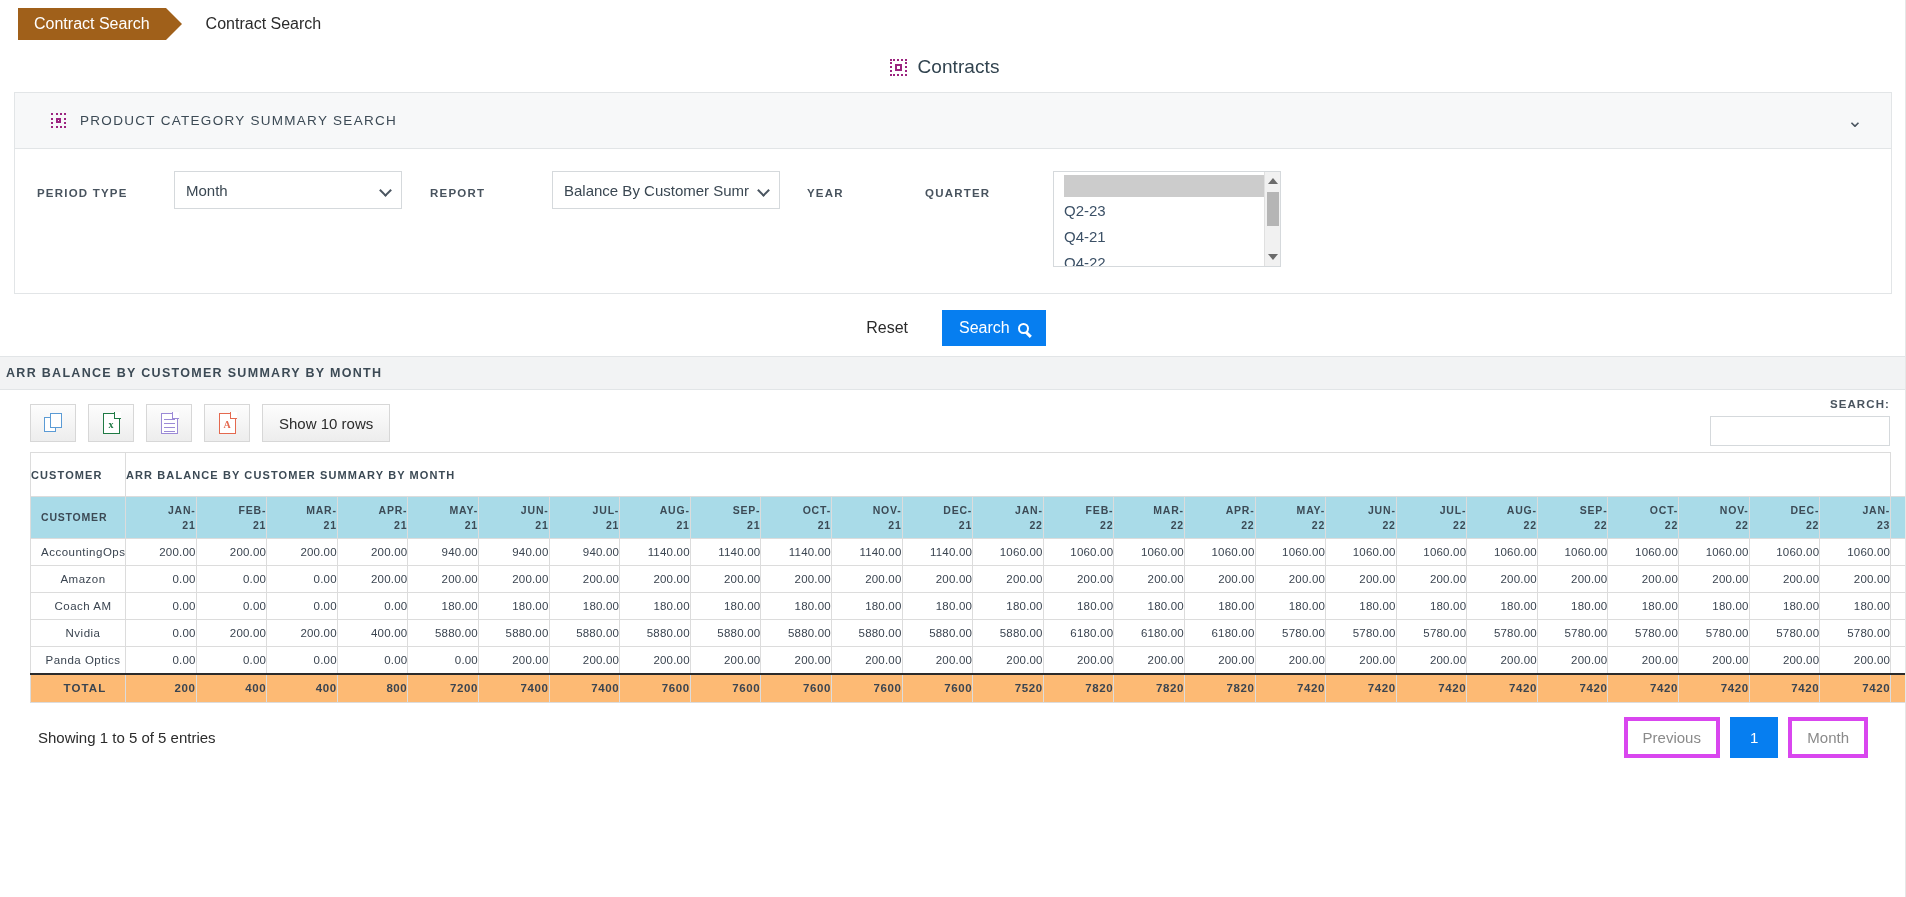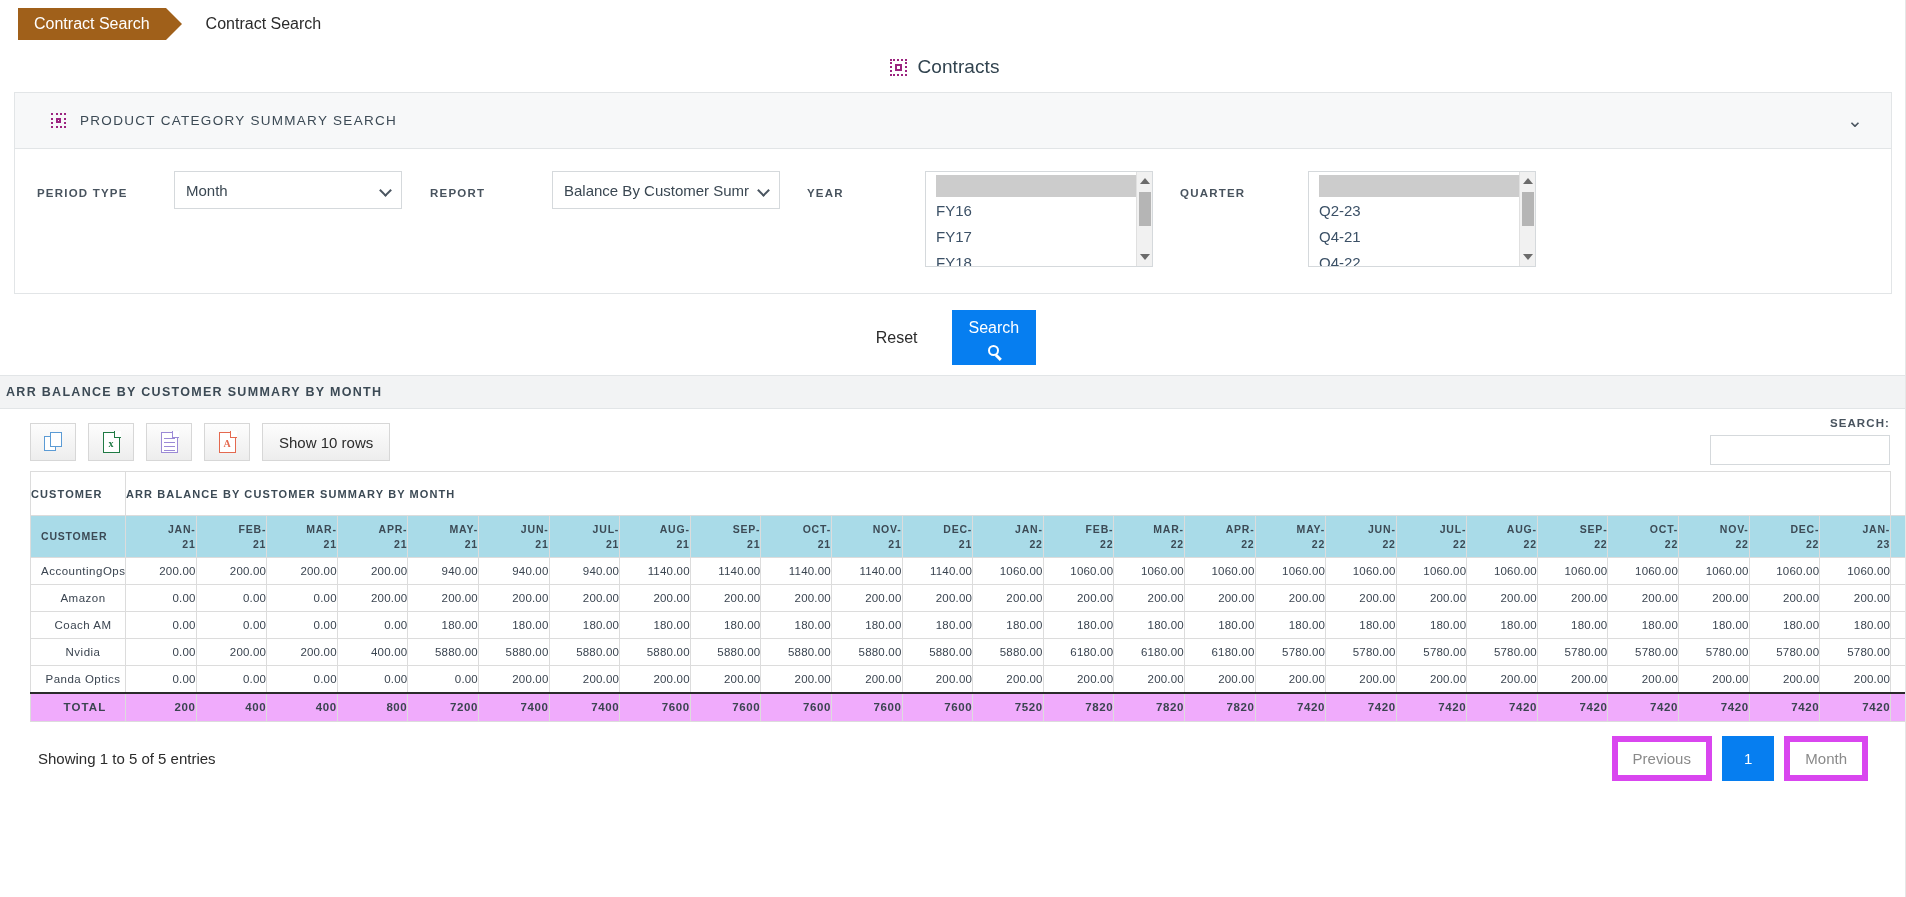"FY16" div.listbox { html: <div> <div> <div></div> <div>FY16</div> <div>FY17</div> <div>FY18</div> </div> <div> <span></span> <span></span> <span></span> </div> </div> -> none }
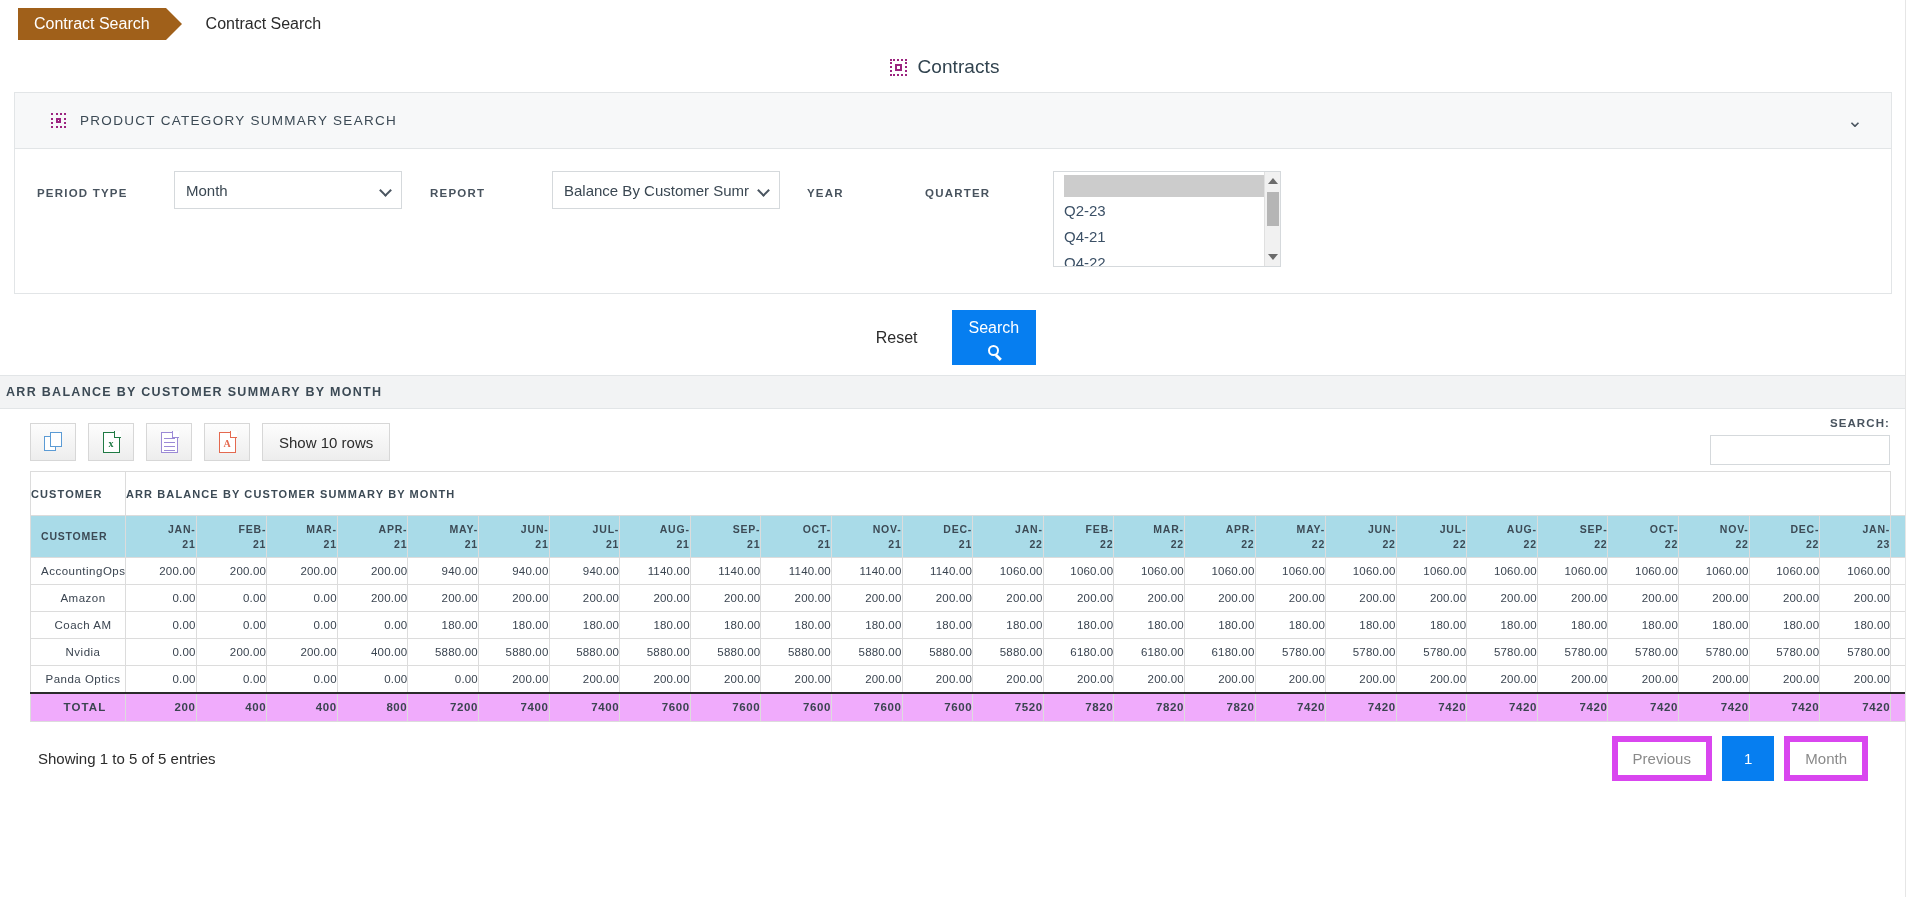"Search" .btn-search { flex-direction: column -> none }
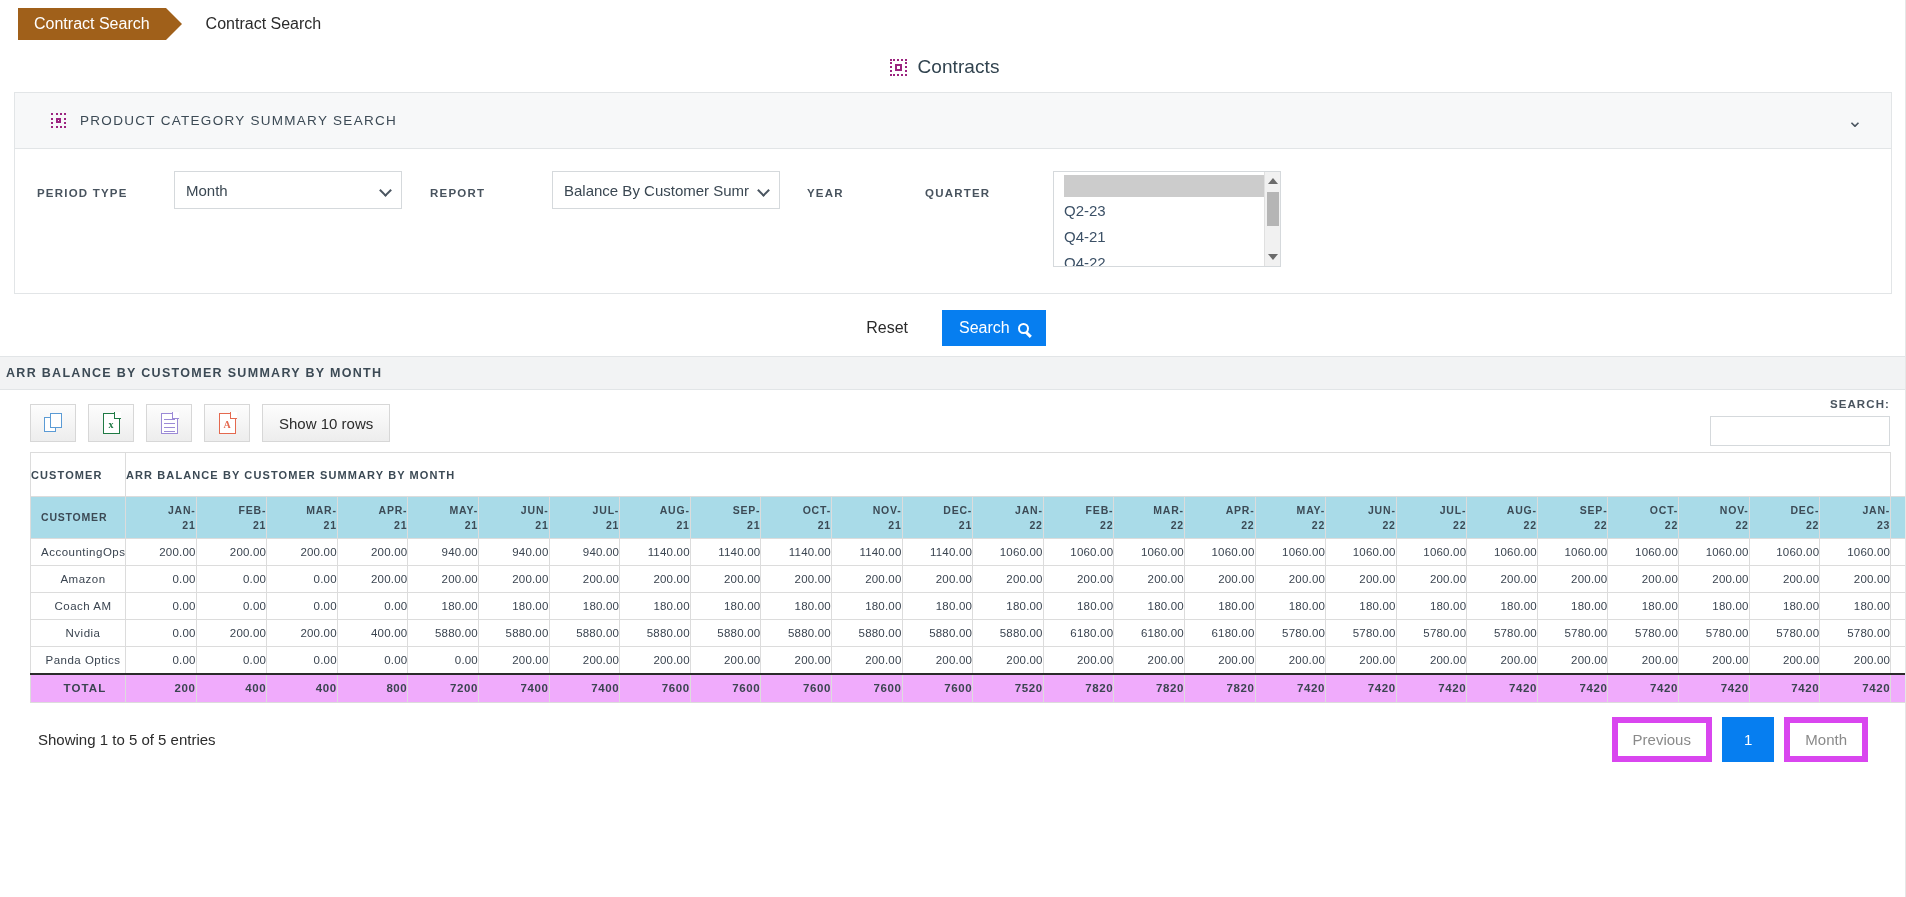"TOTAL" tr.total td { background: #f0abfc -> #fdba74 }
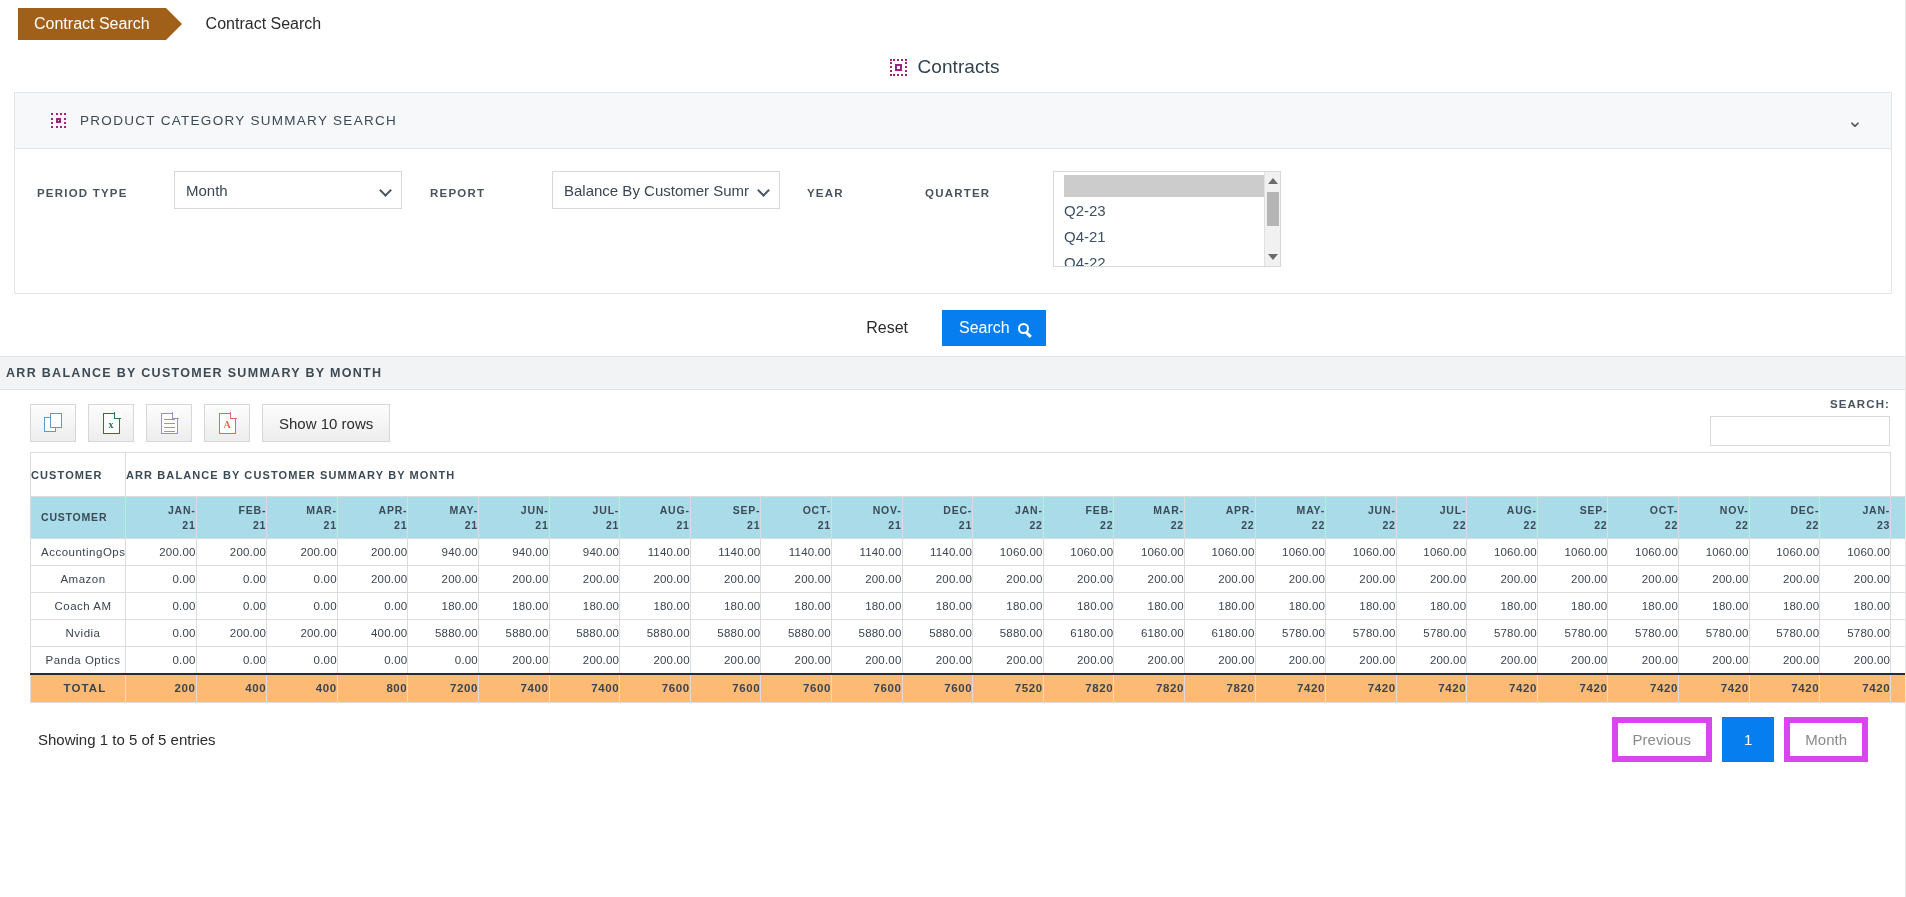"Previous" .pg { border: 6px solid #d946ef -> 4px solid #d946ef }
